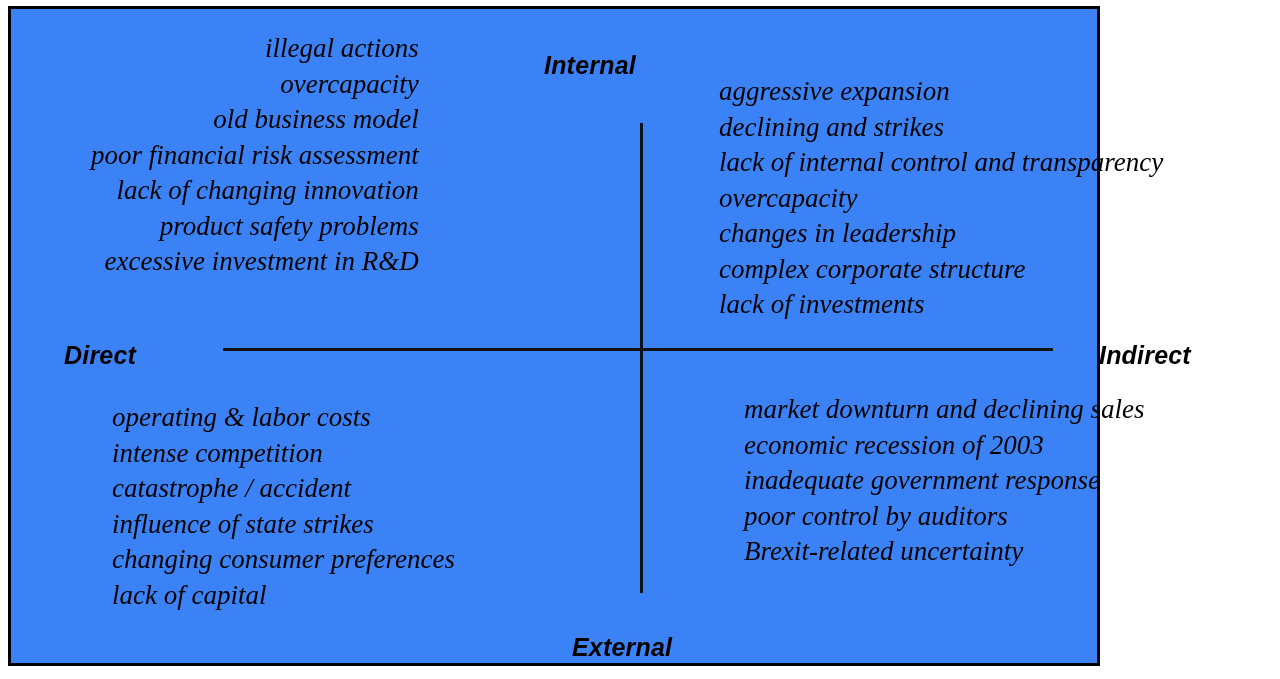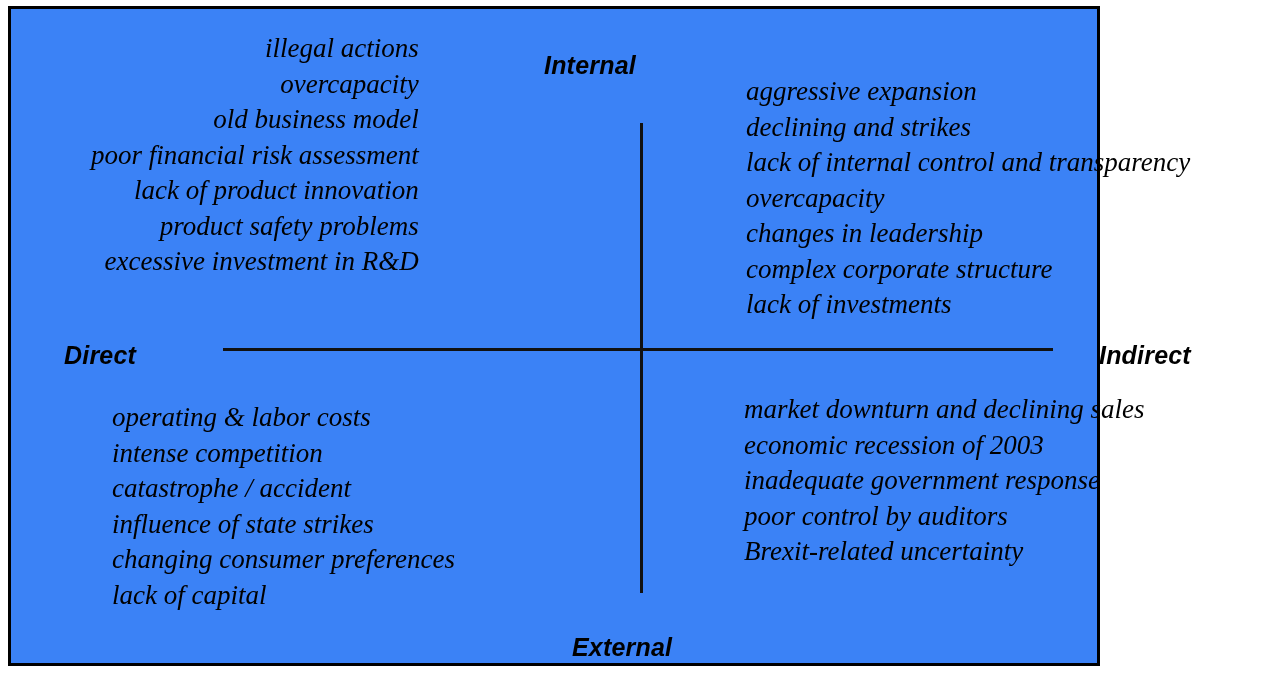"aggressive expansion" #q-top-right { left: 735px -> 708px }
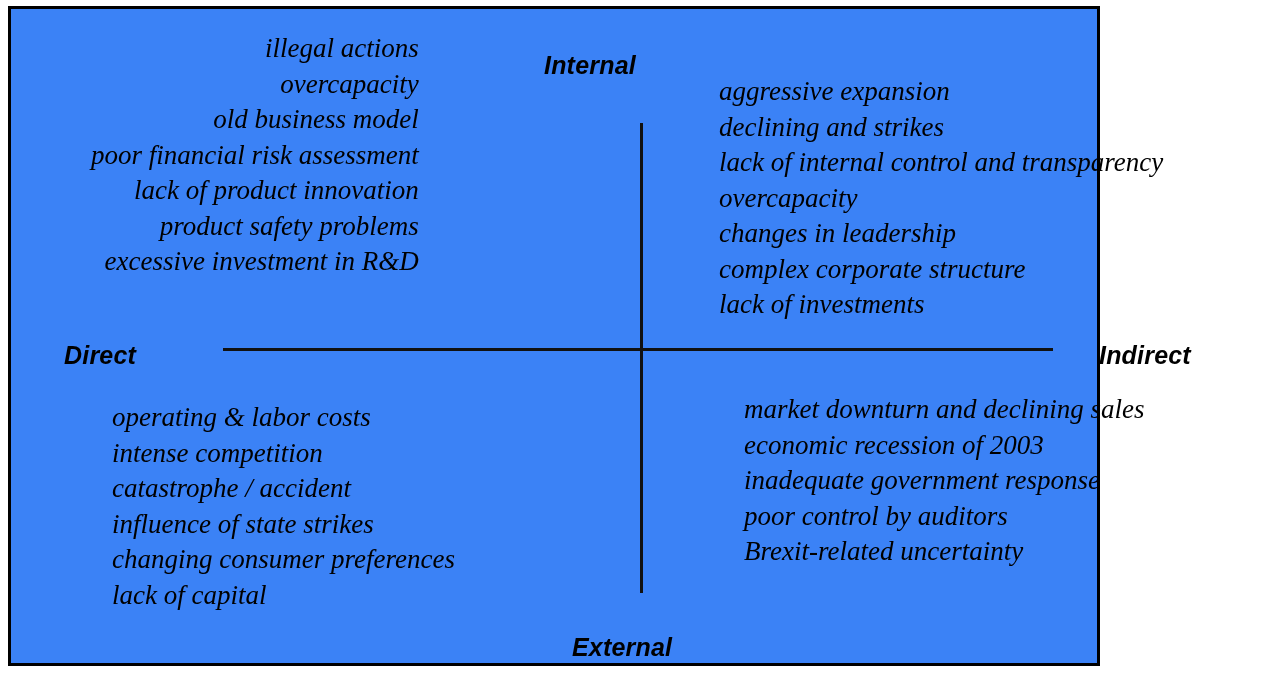"lack of product innovation" span.row { text: product -> changing }
